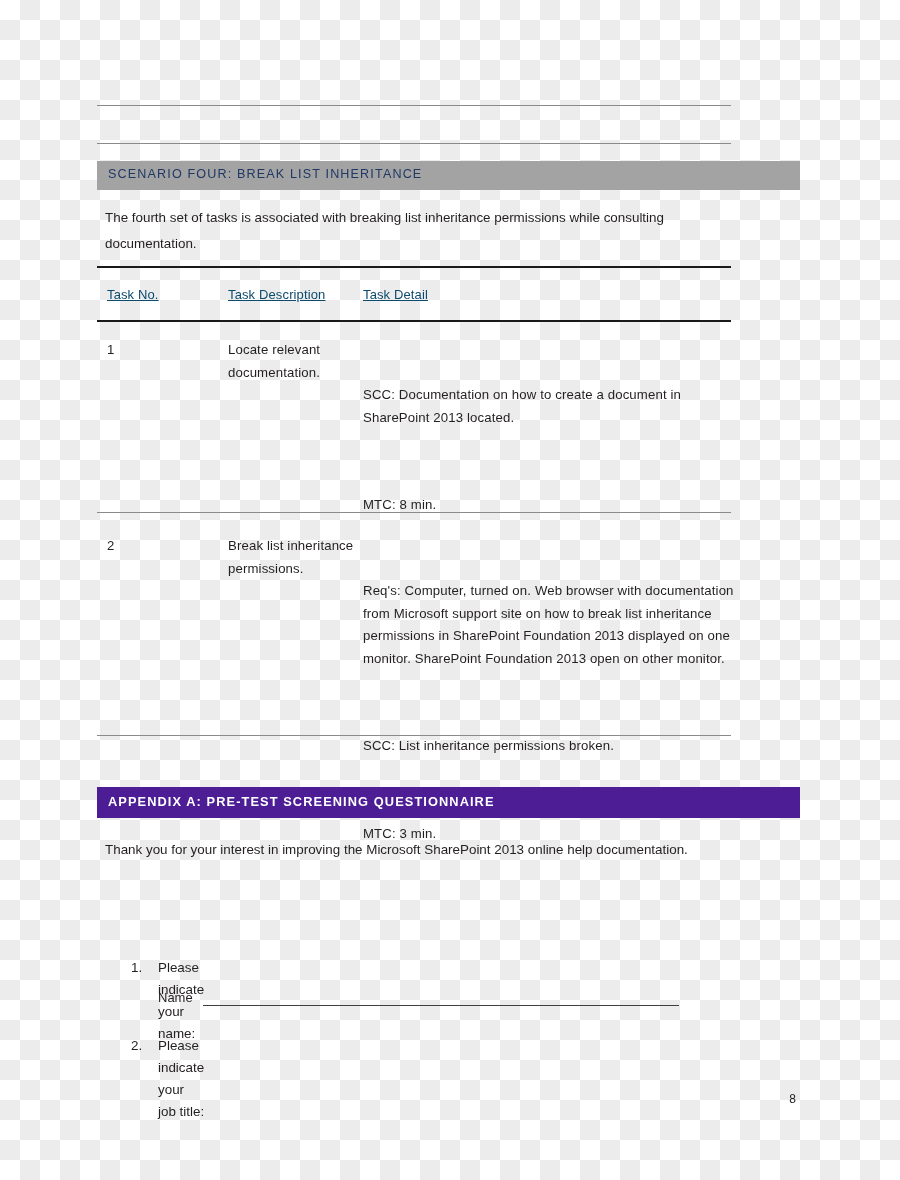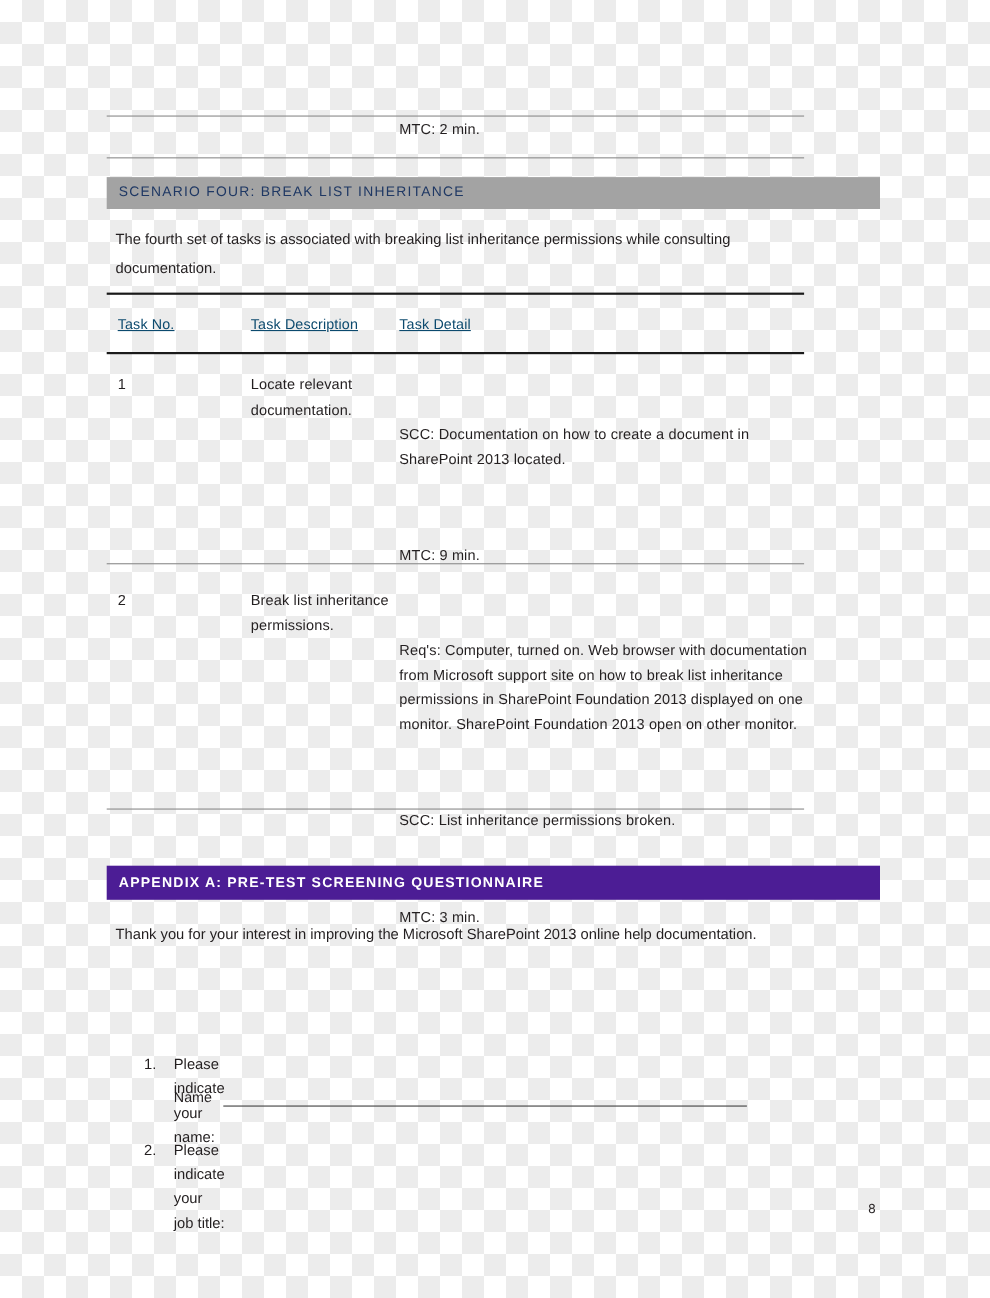"MTC: 2 min." div.txt { html: <div>MTC: 2 min.</div> -> none }
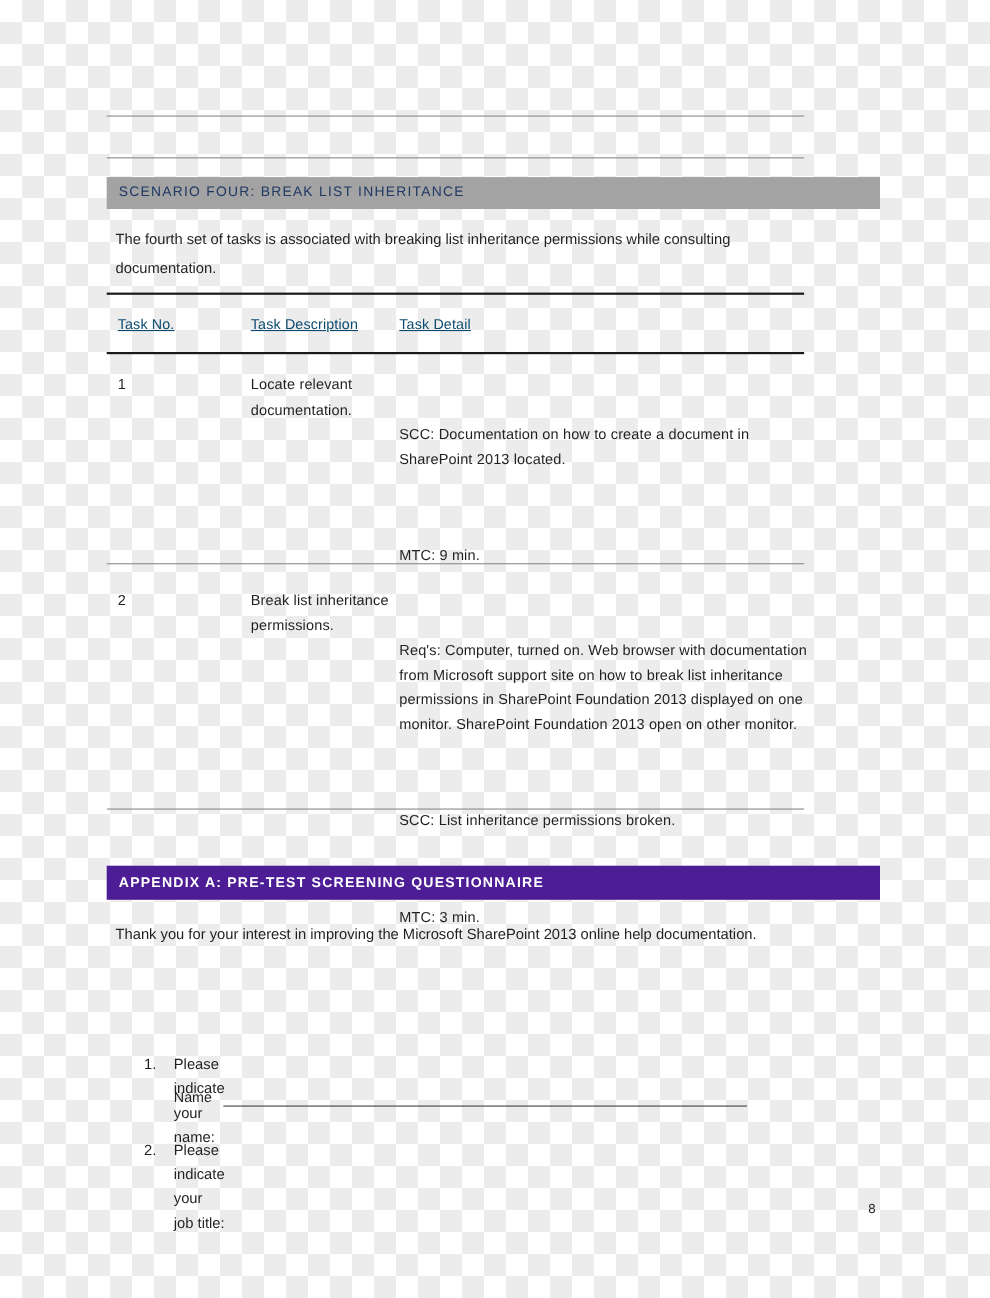"MTC: 9 min." p { text: 9 -> 8 }
